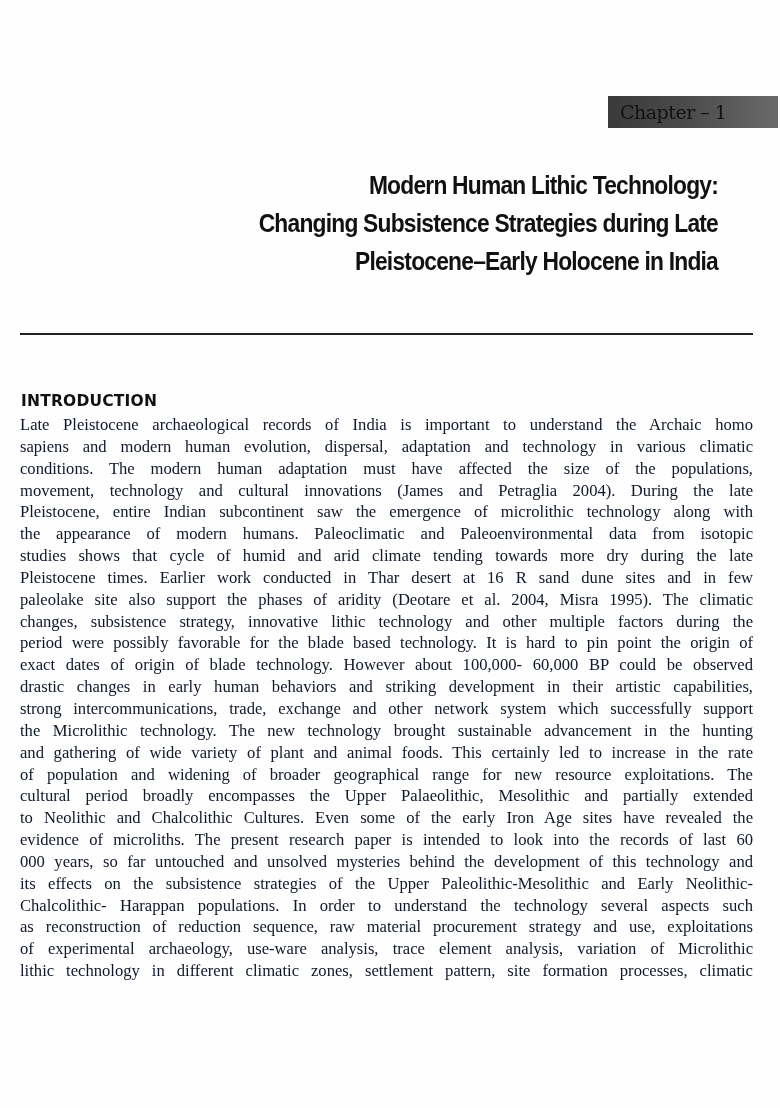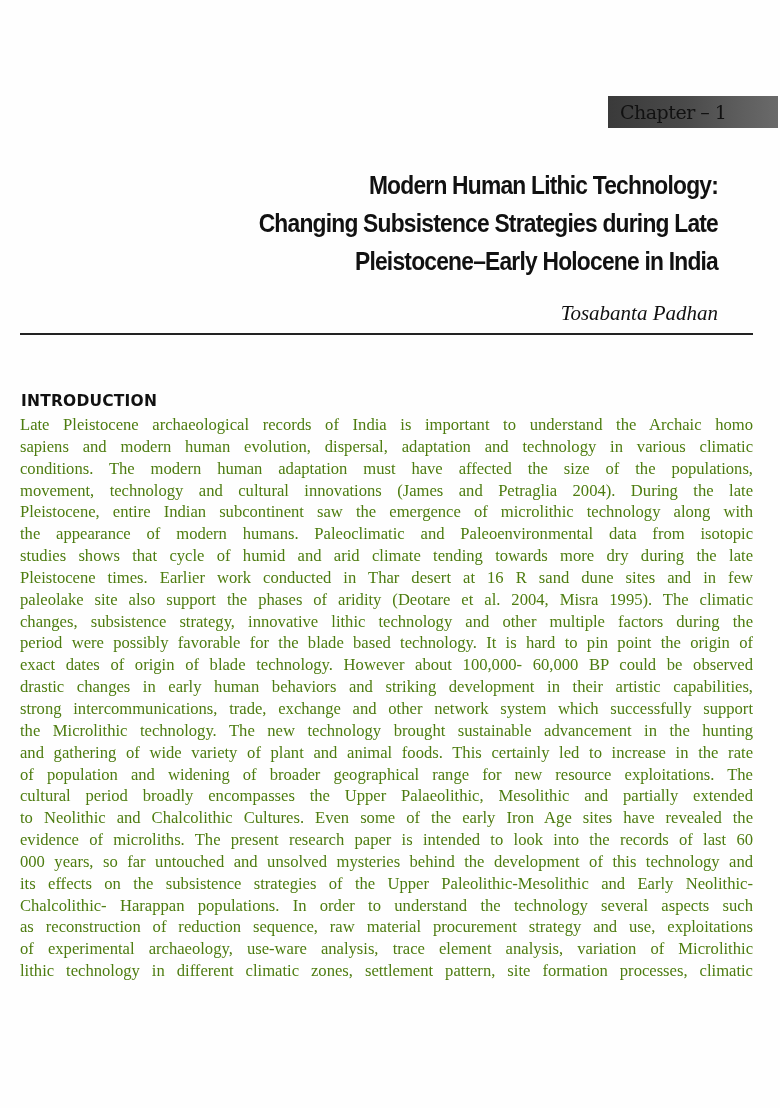"Tosabanta Padhan" div.author { html: <div>Tosabanta Padhan</div> -> none }
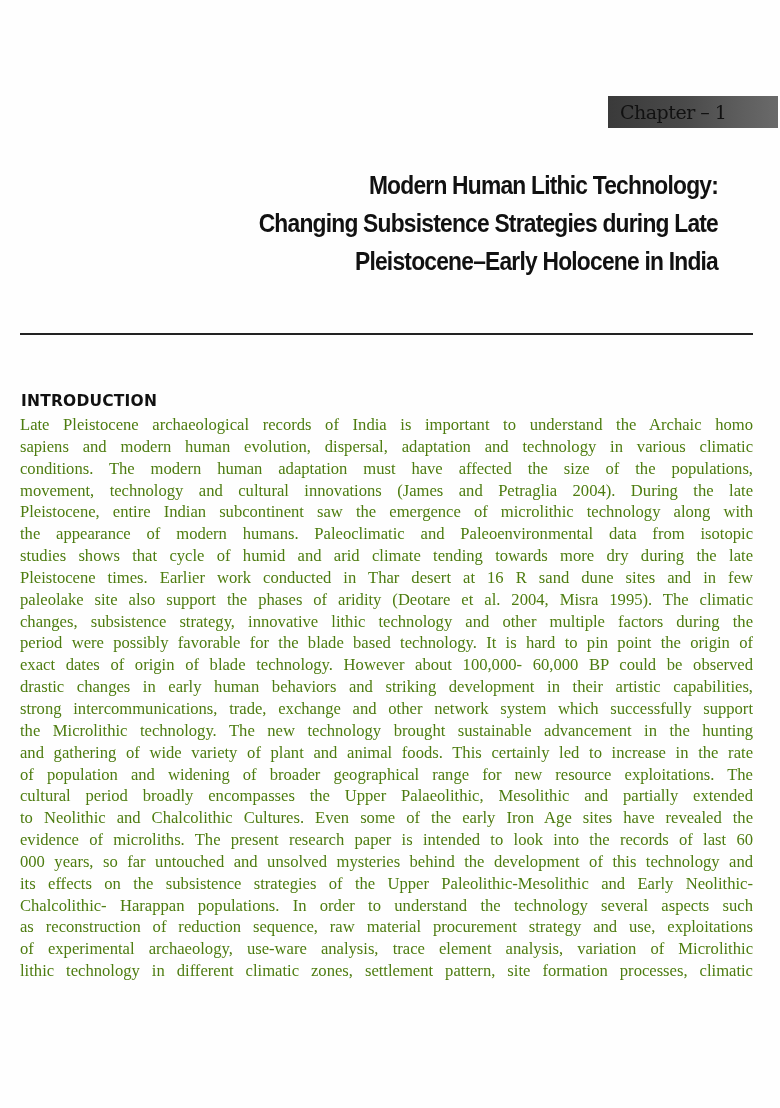"Late Pleistocene archaeological records" .body-text { color: #4d7c0f -> #0f172a }
